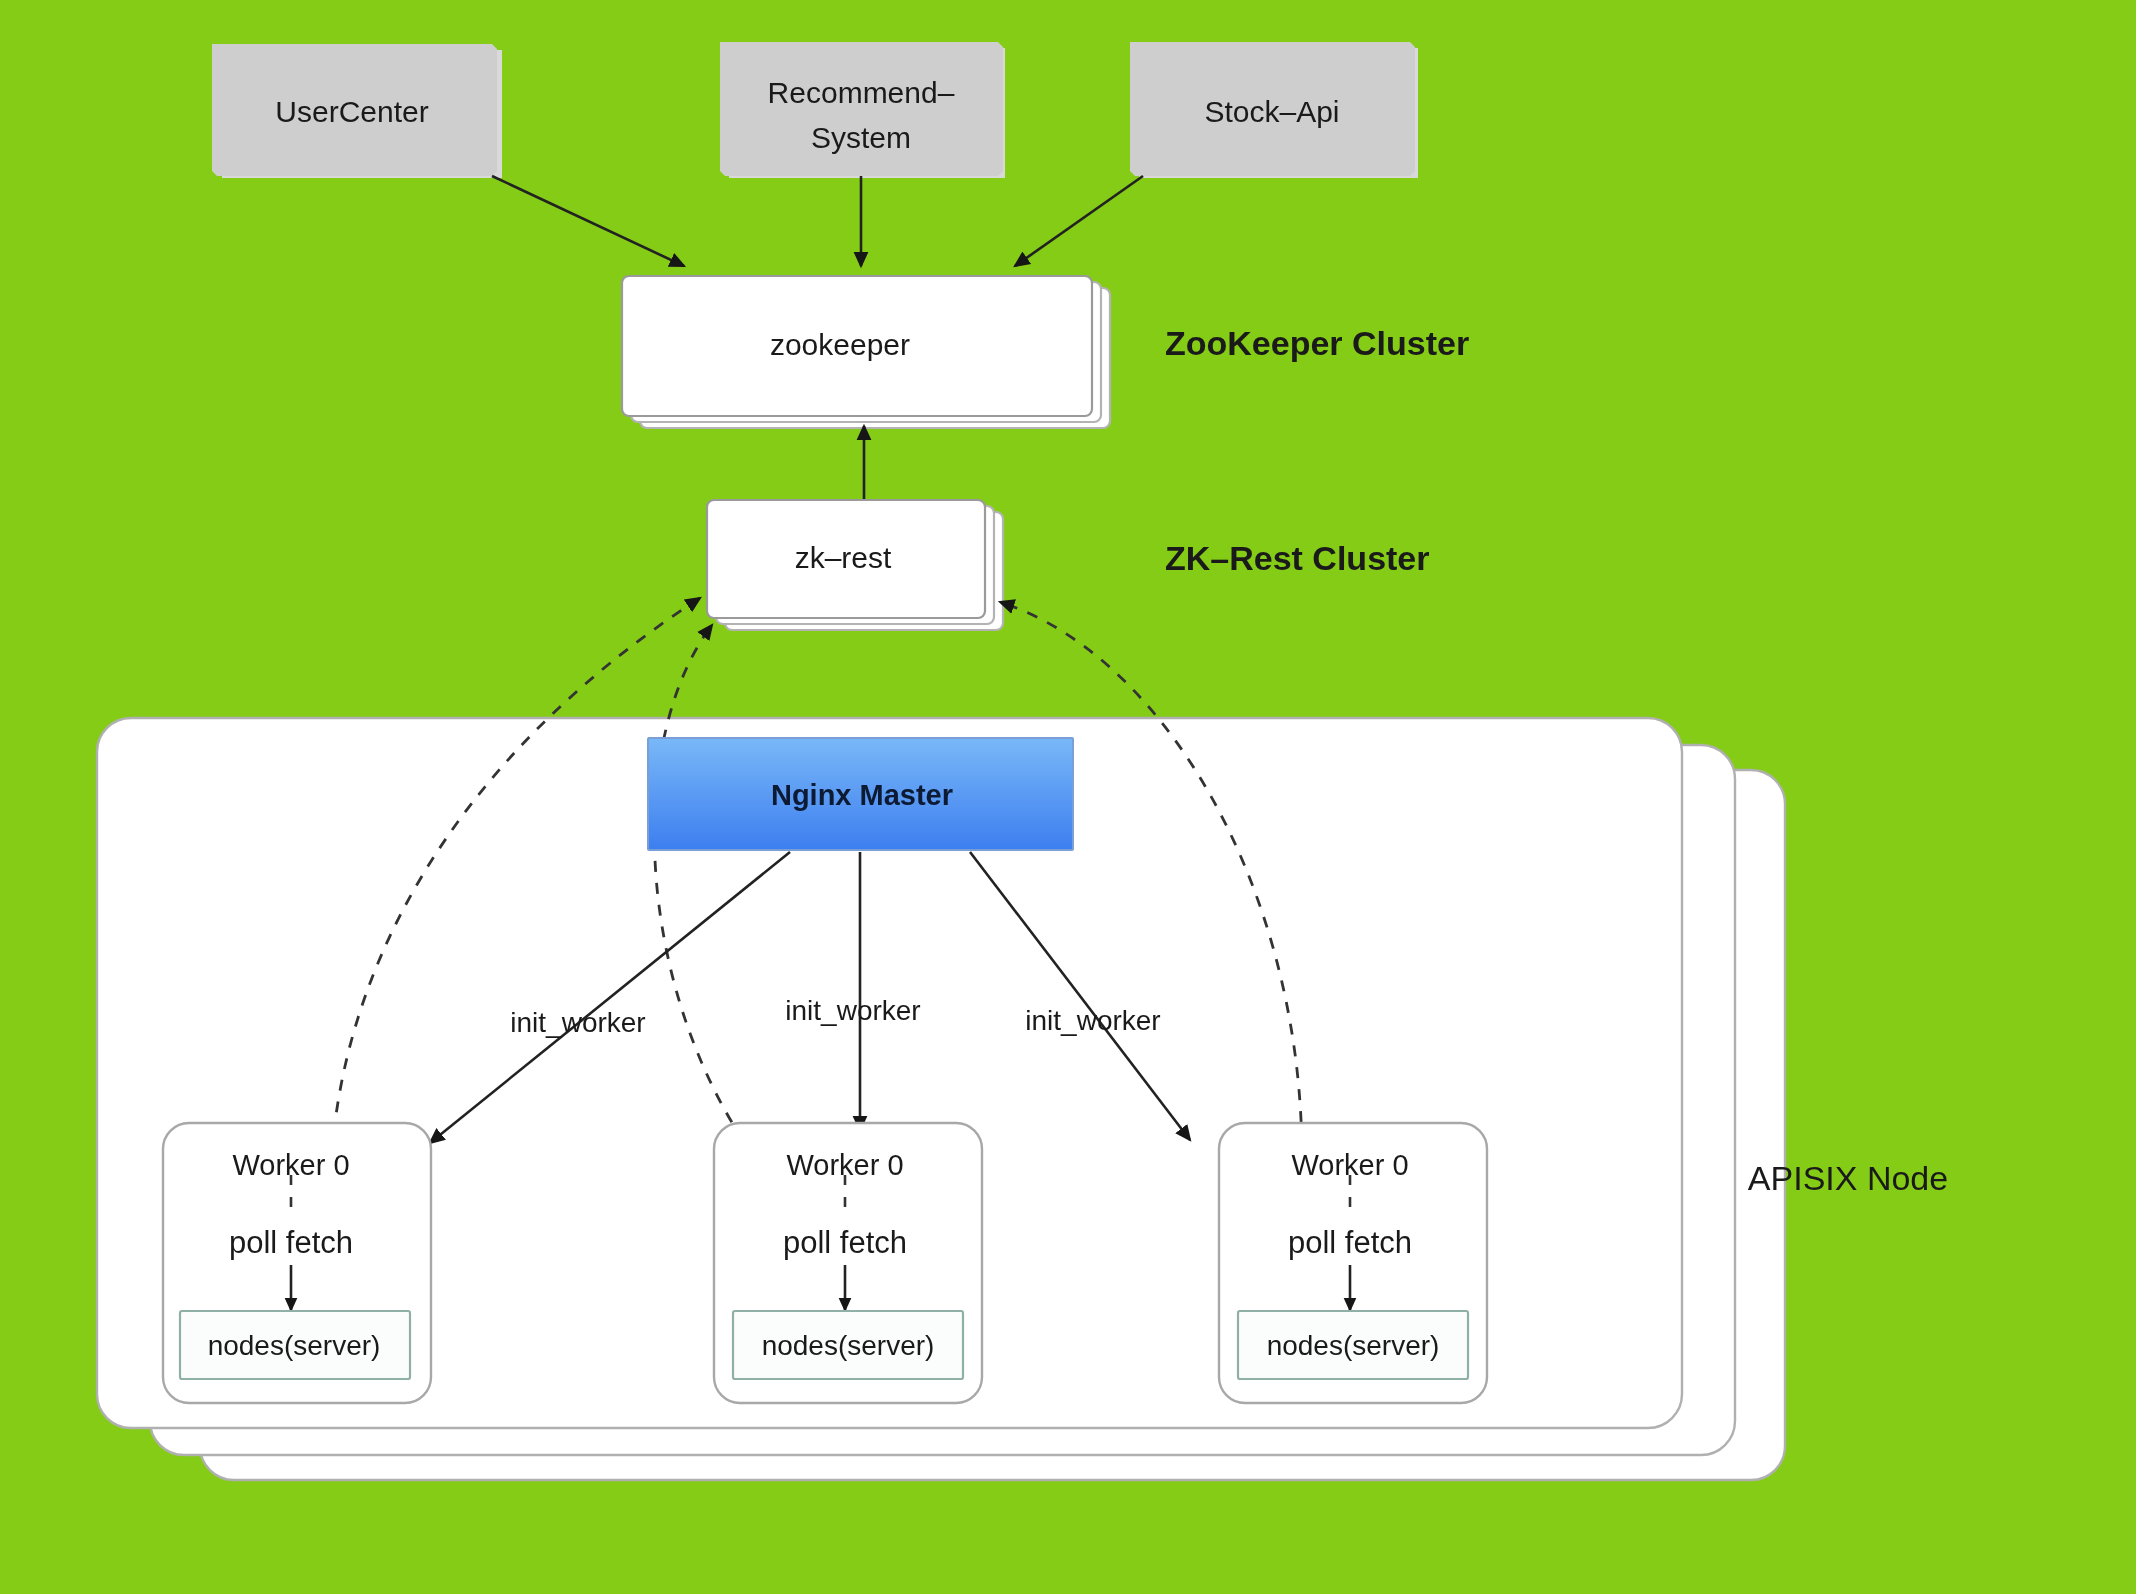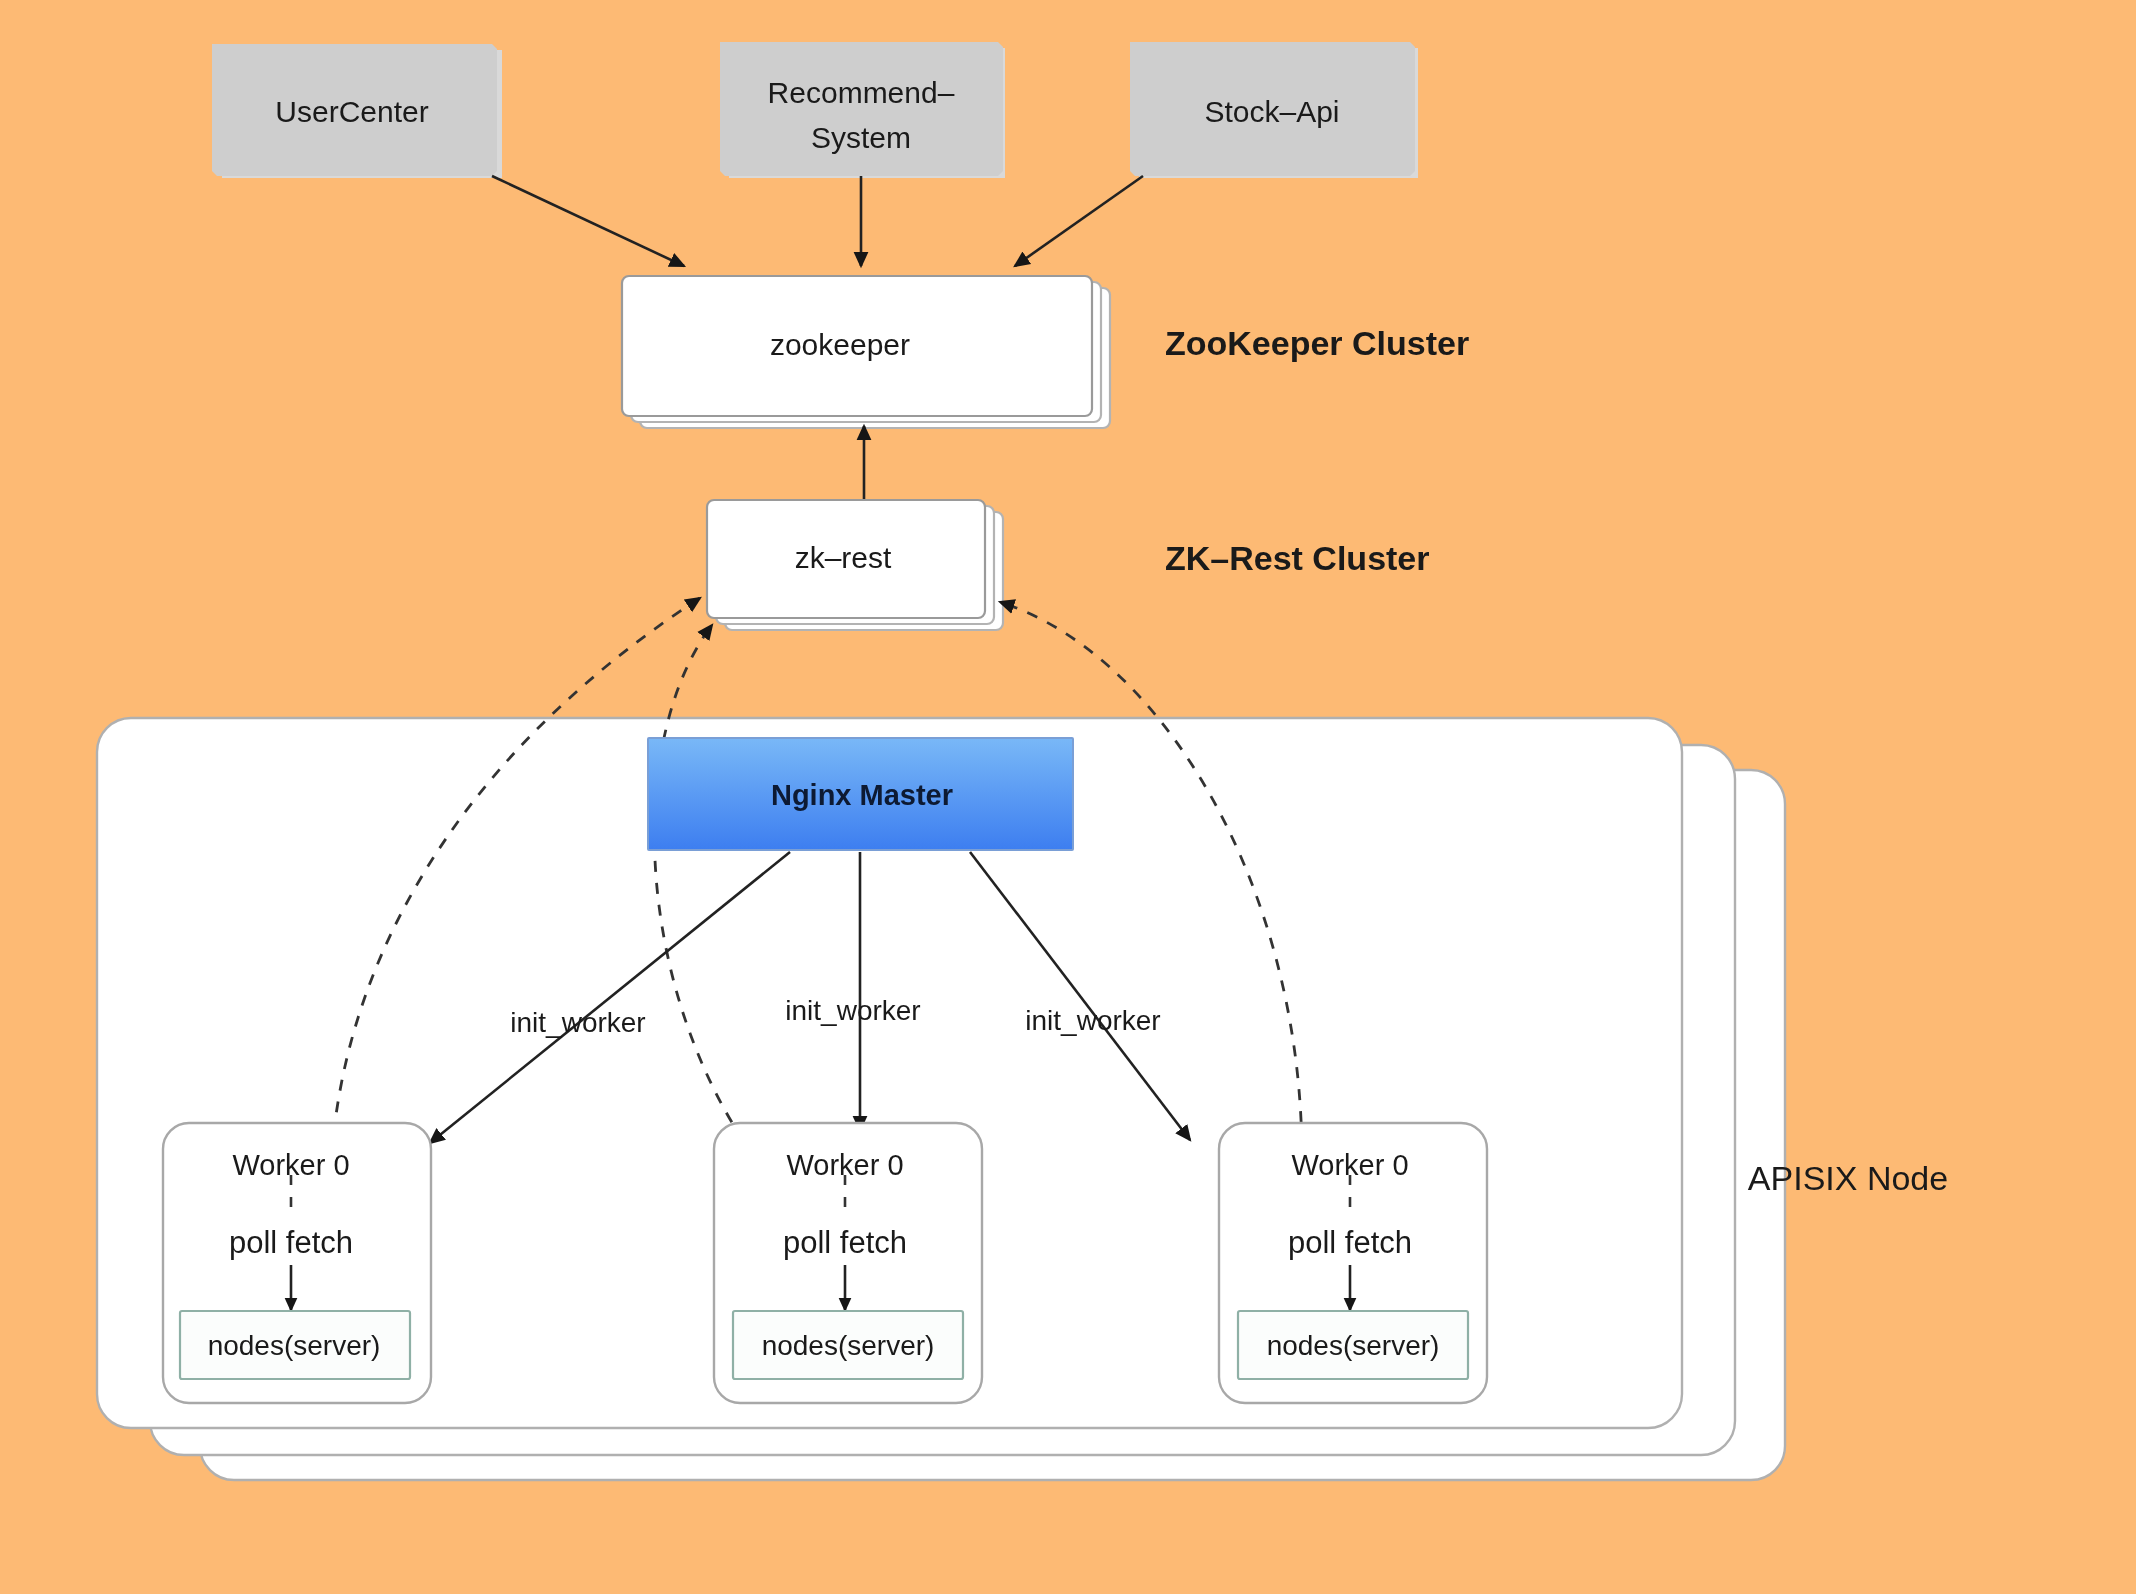"UserCenter" #canvas { background: #fdba74 -> #84cc16 }
